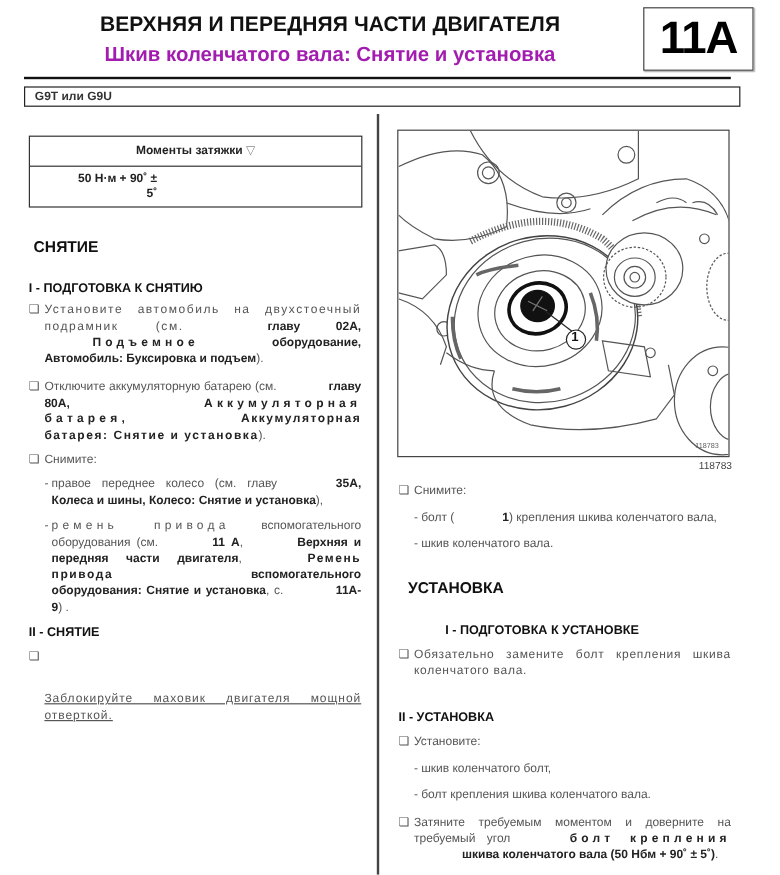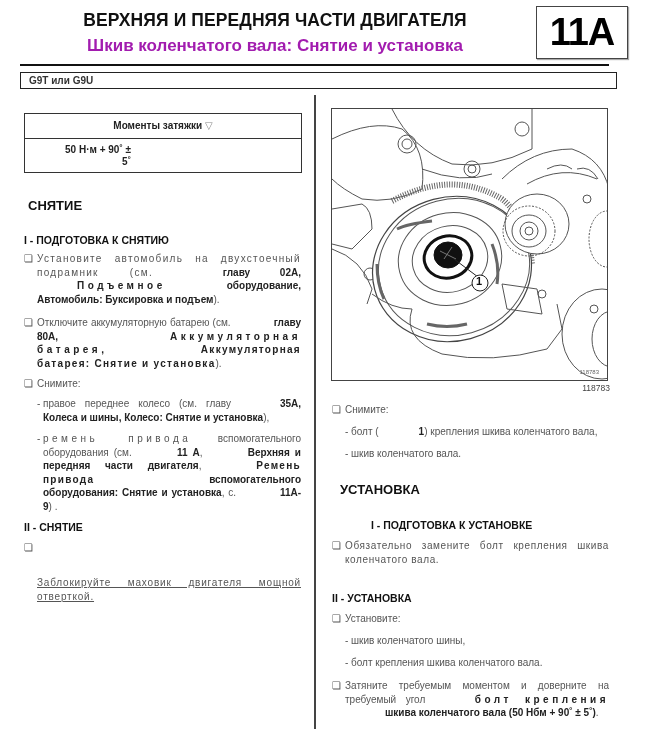"шкив коленчатого шины," div.txt { text: шины -> болт }
